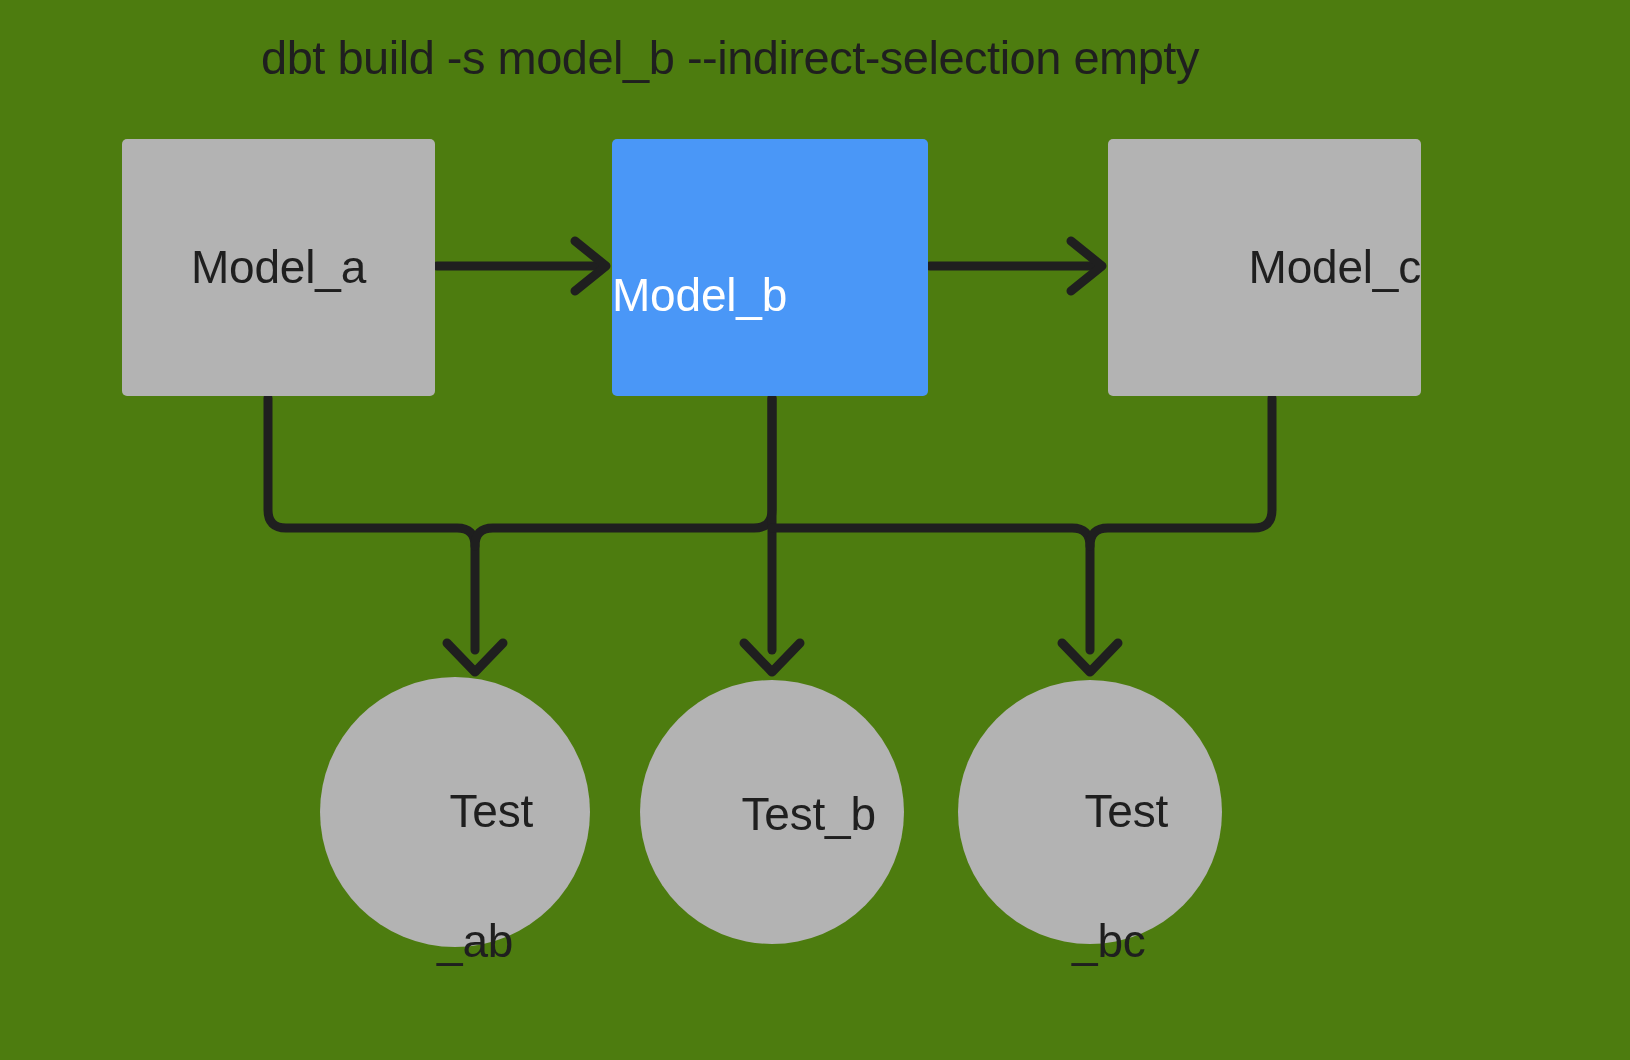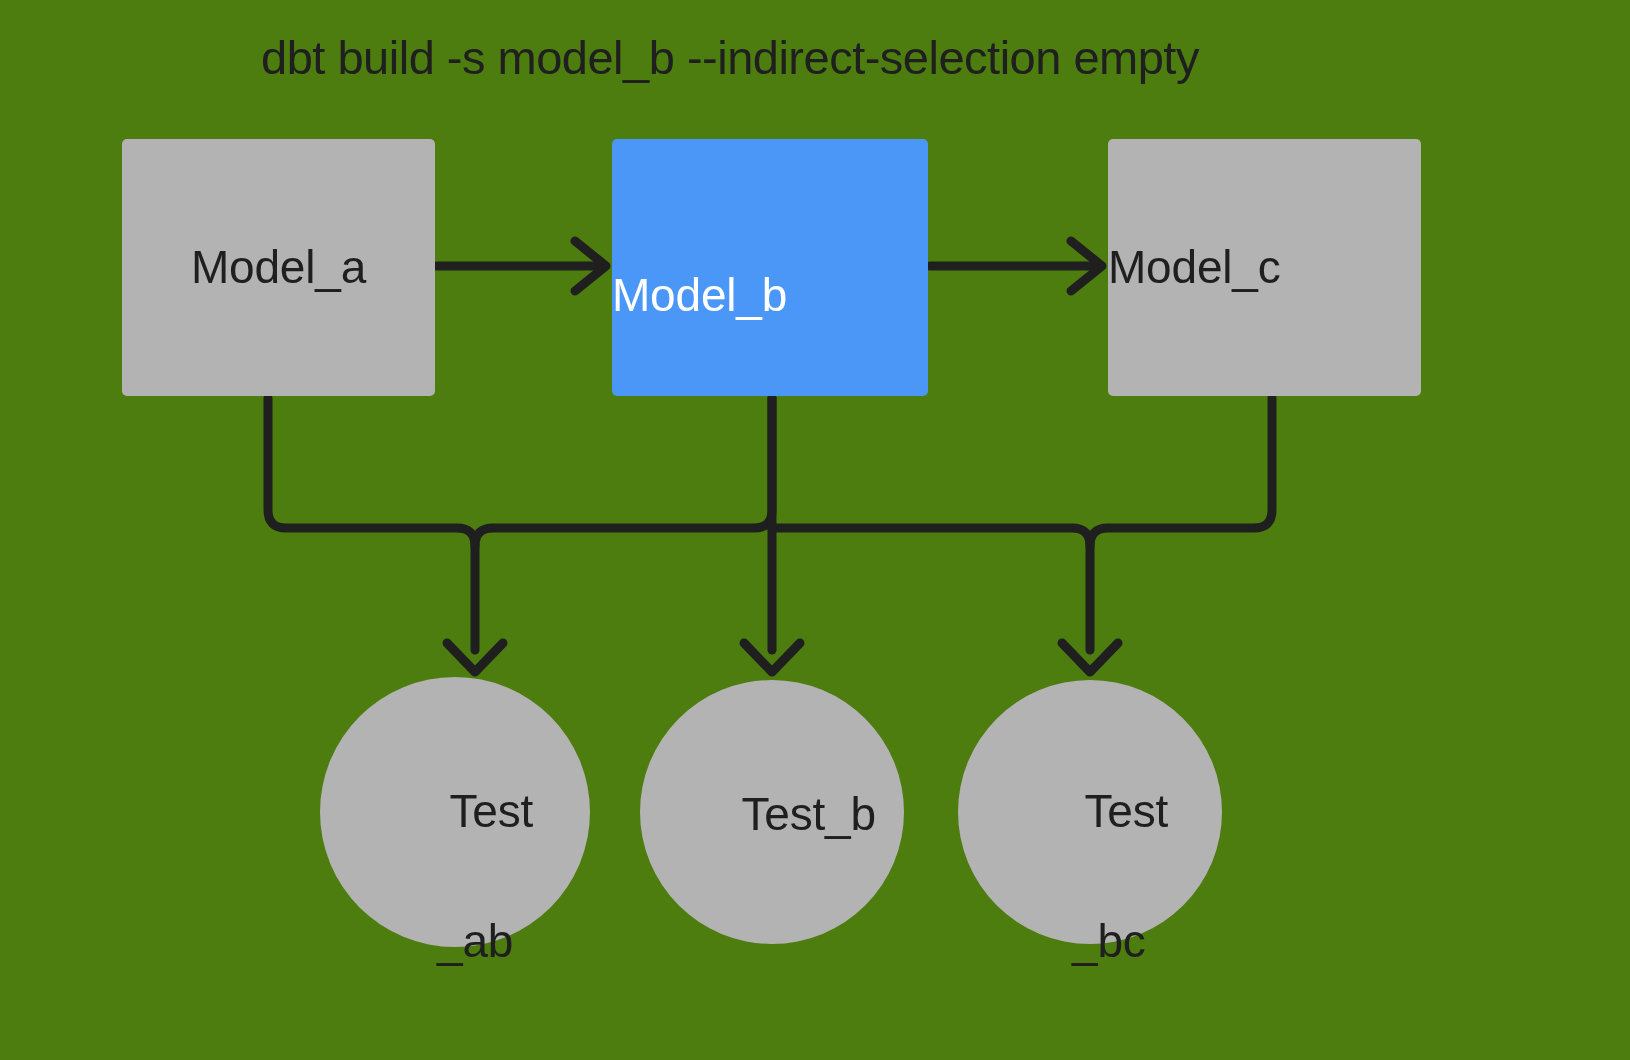"Model_c" .model-label-c { text-align: left -> right }
